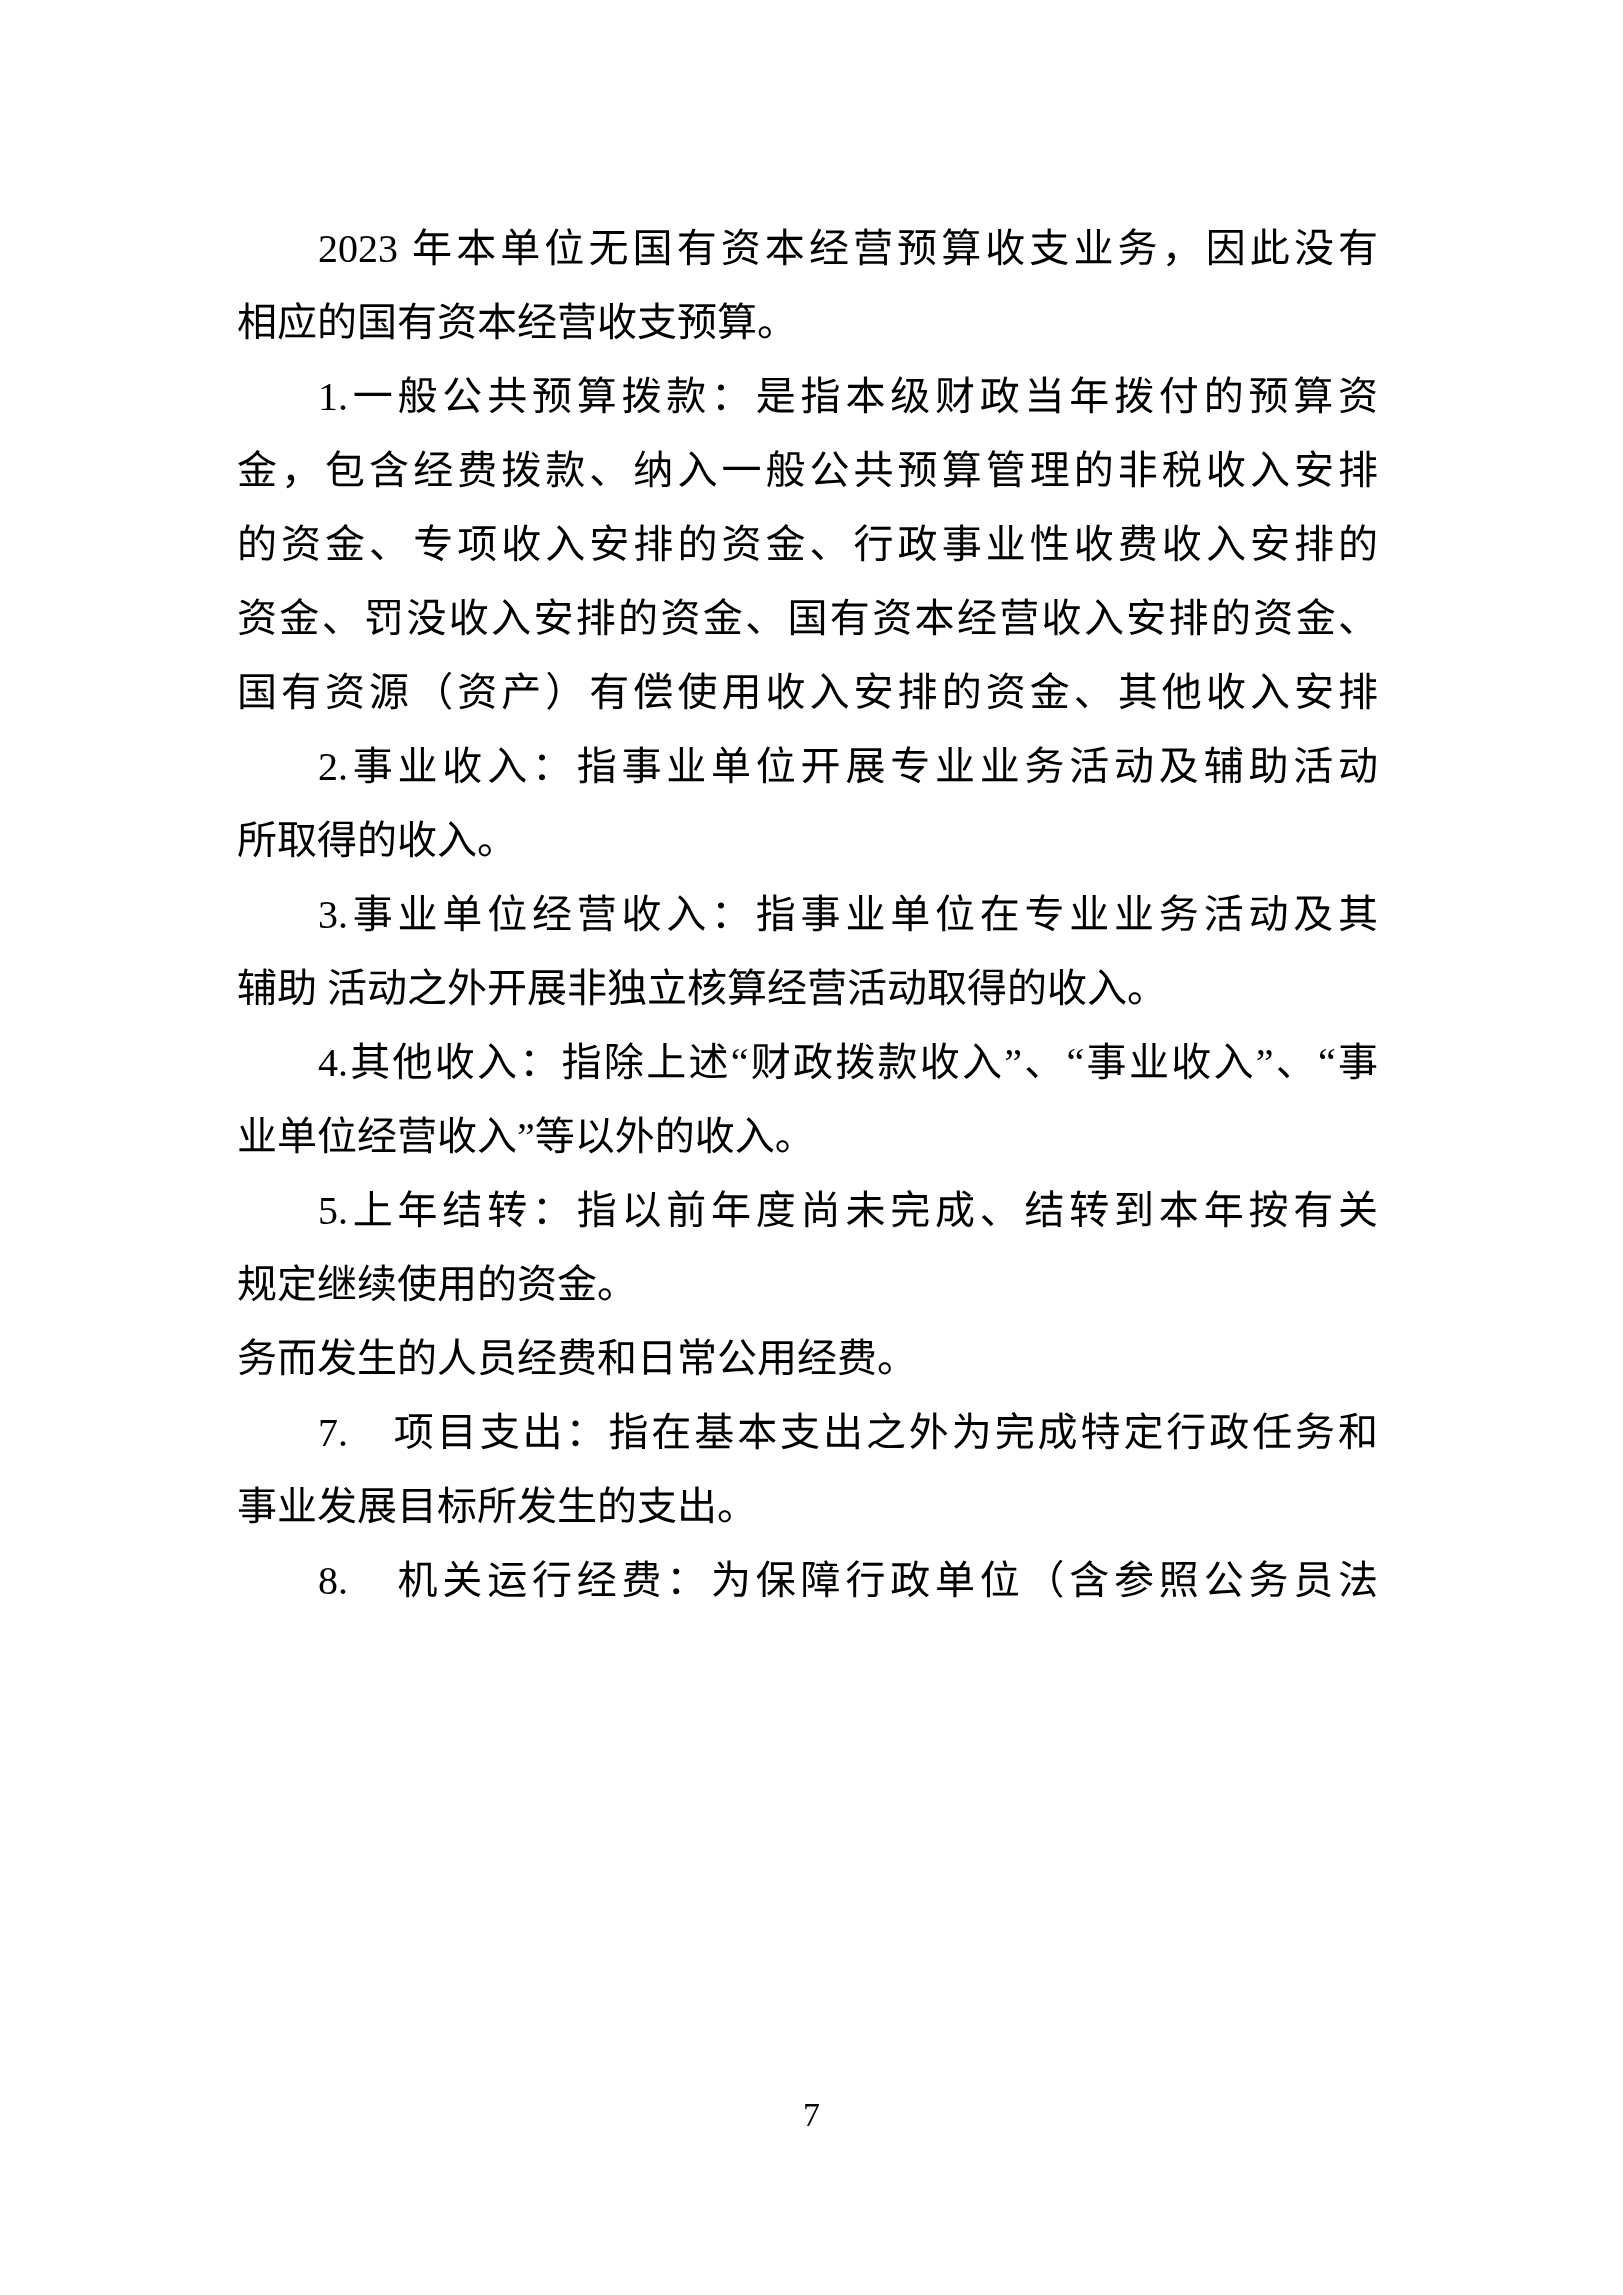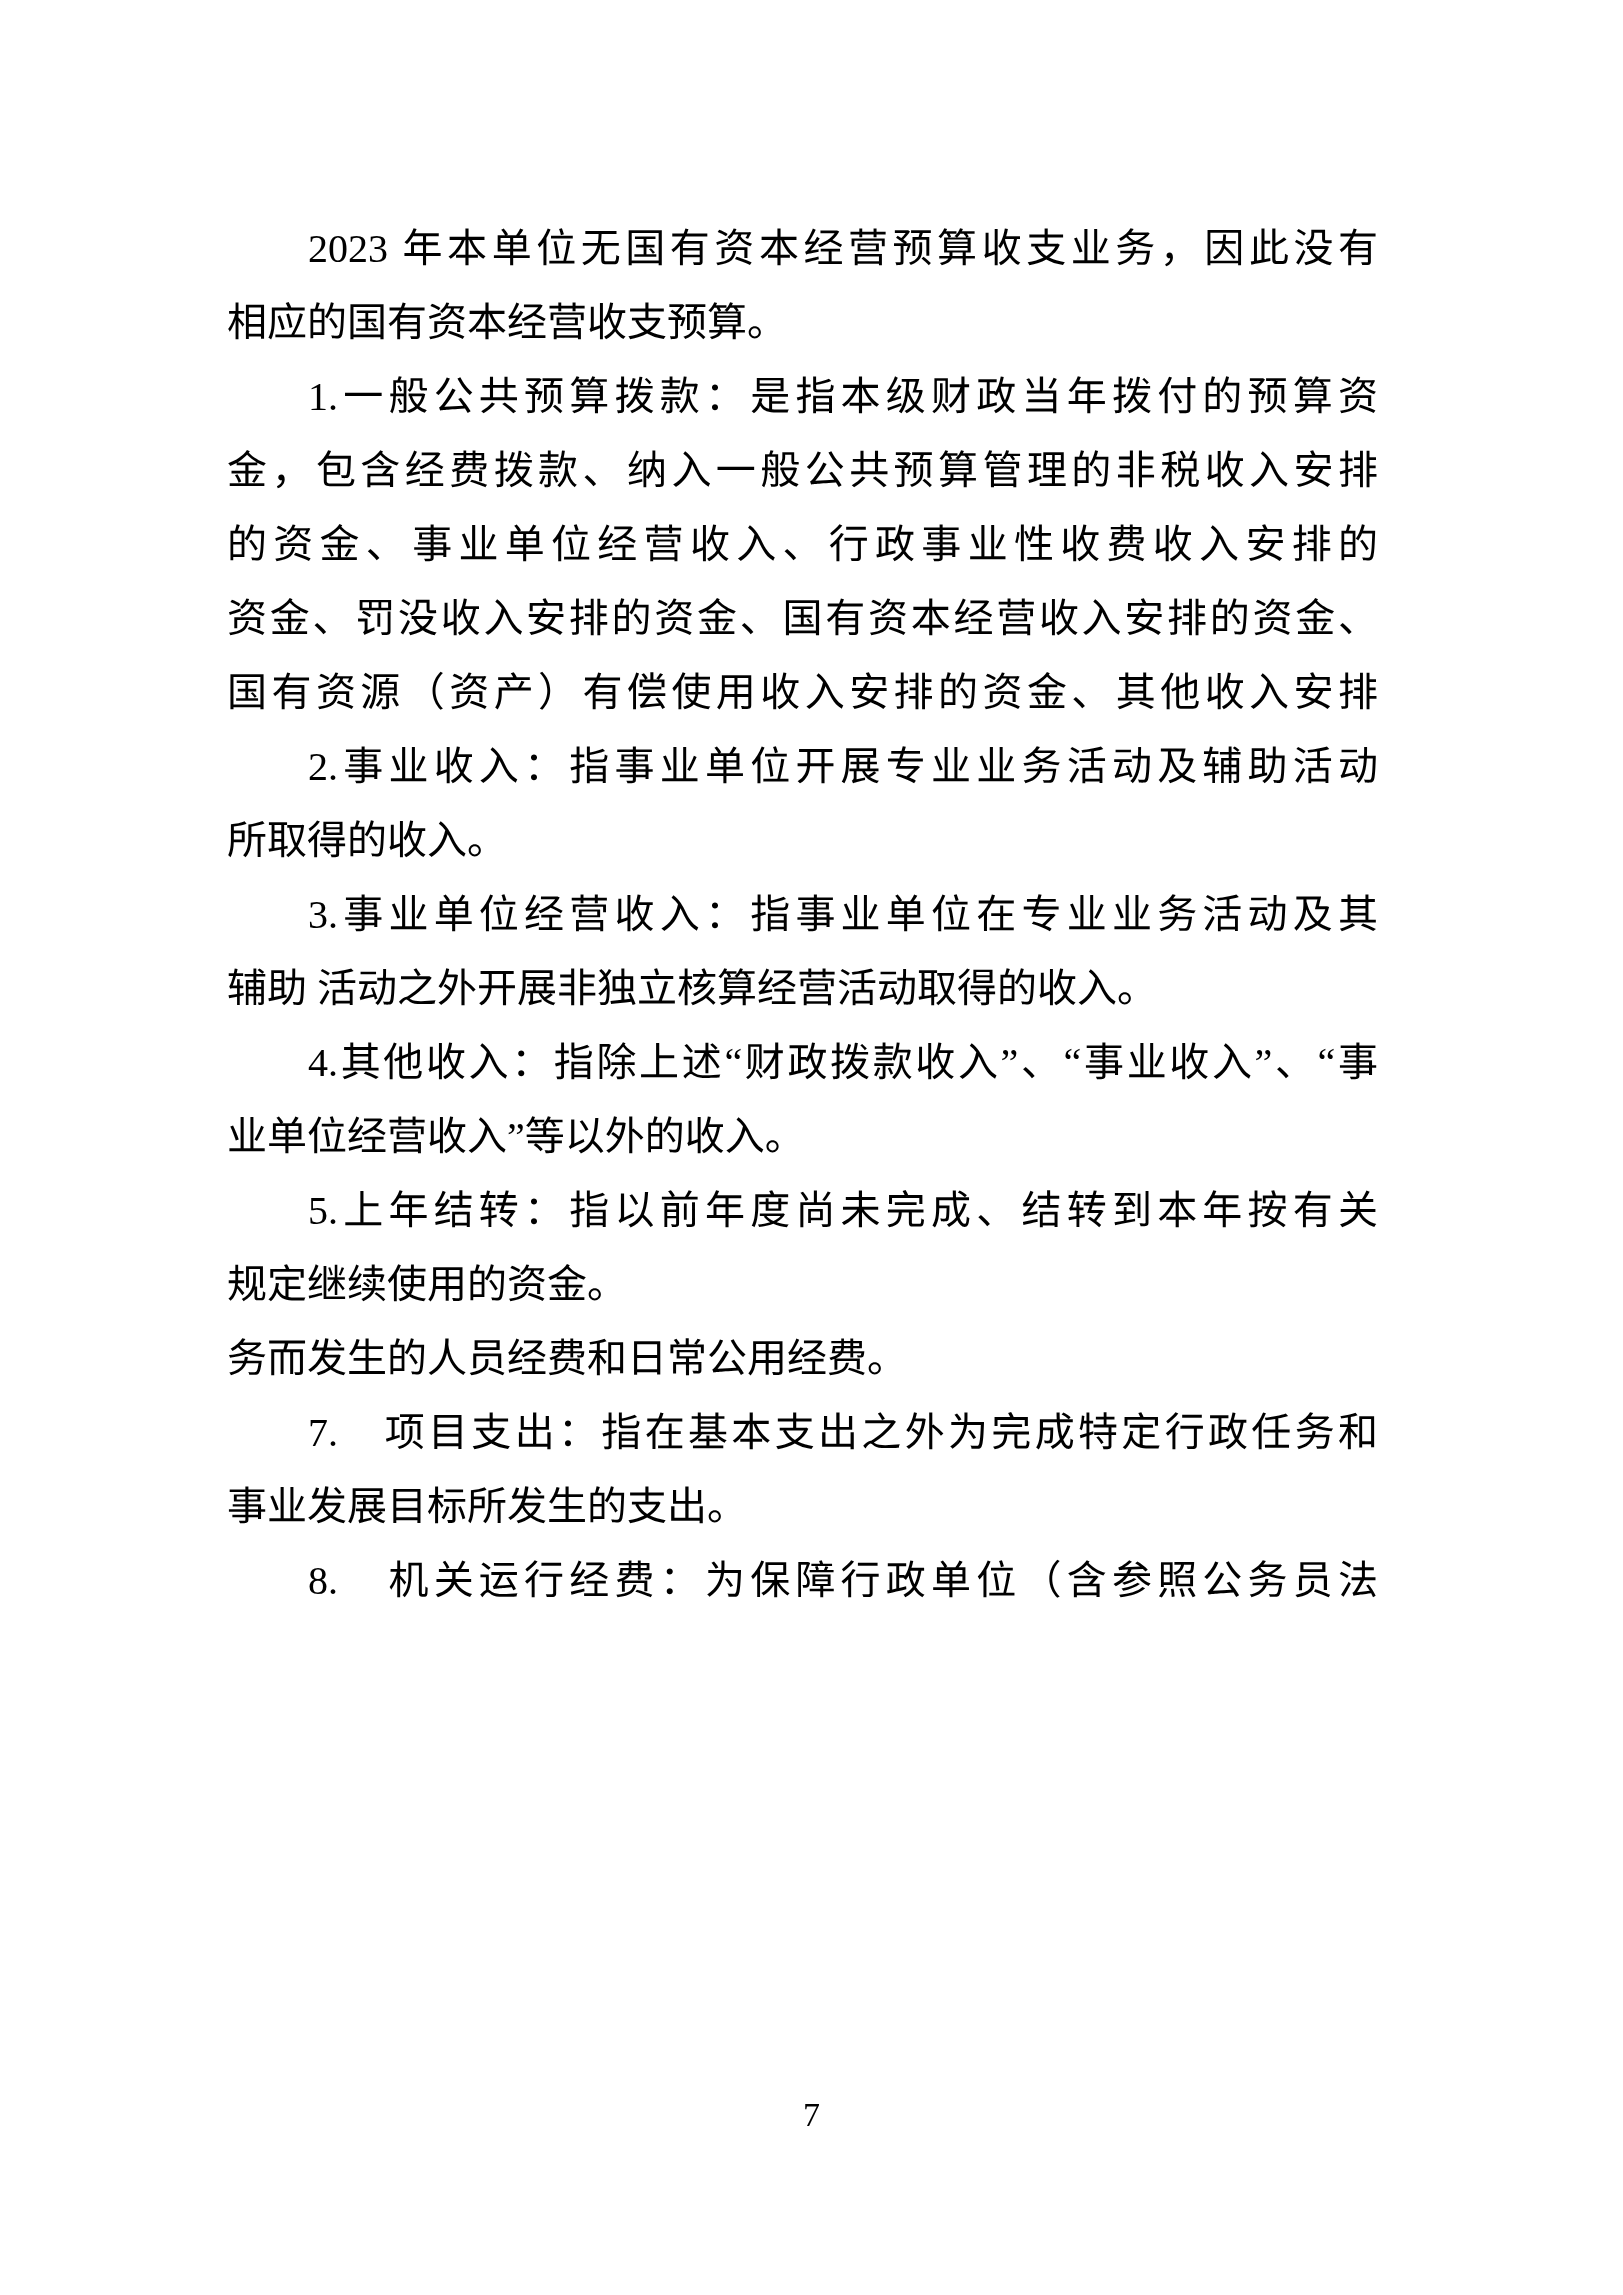"2023 年本单位无国有资本经营预算收支业务，因此没有" .content { left: 227px -> 237px }
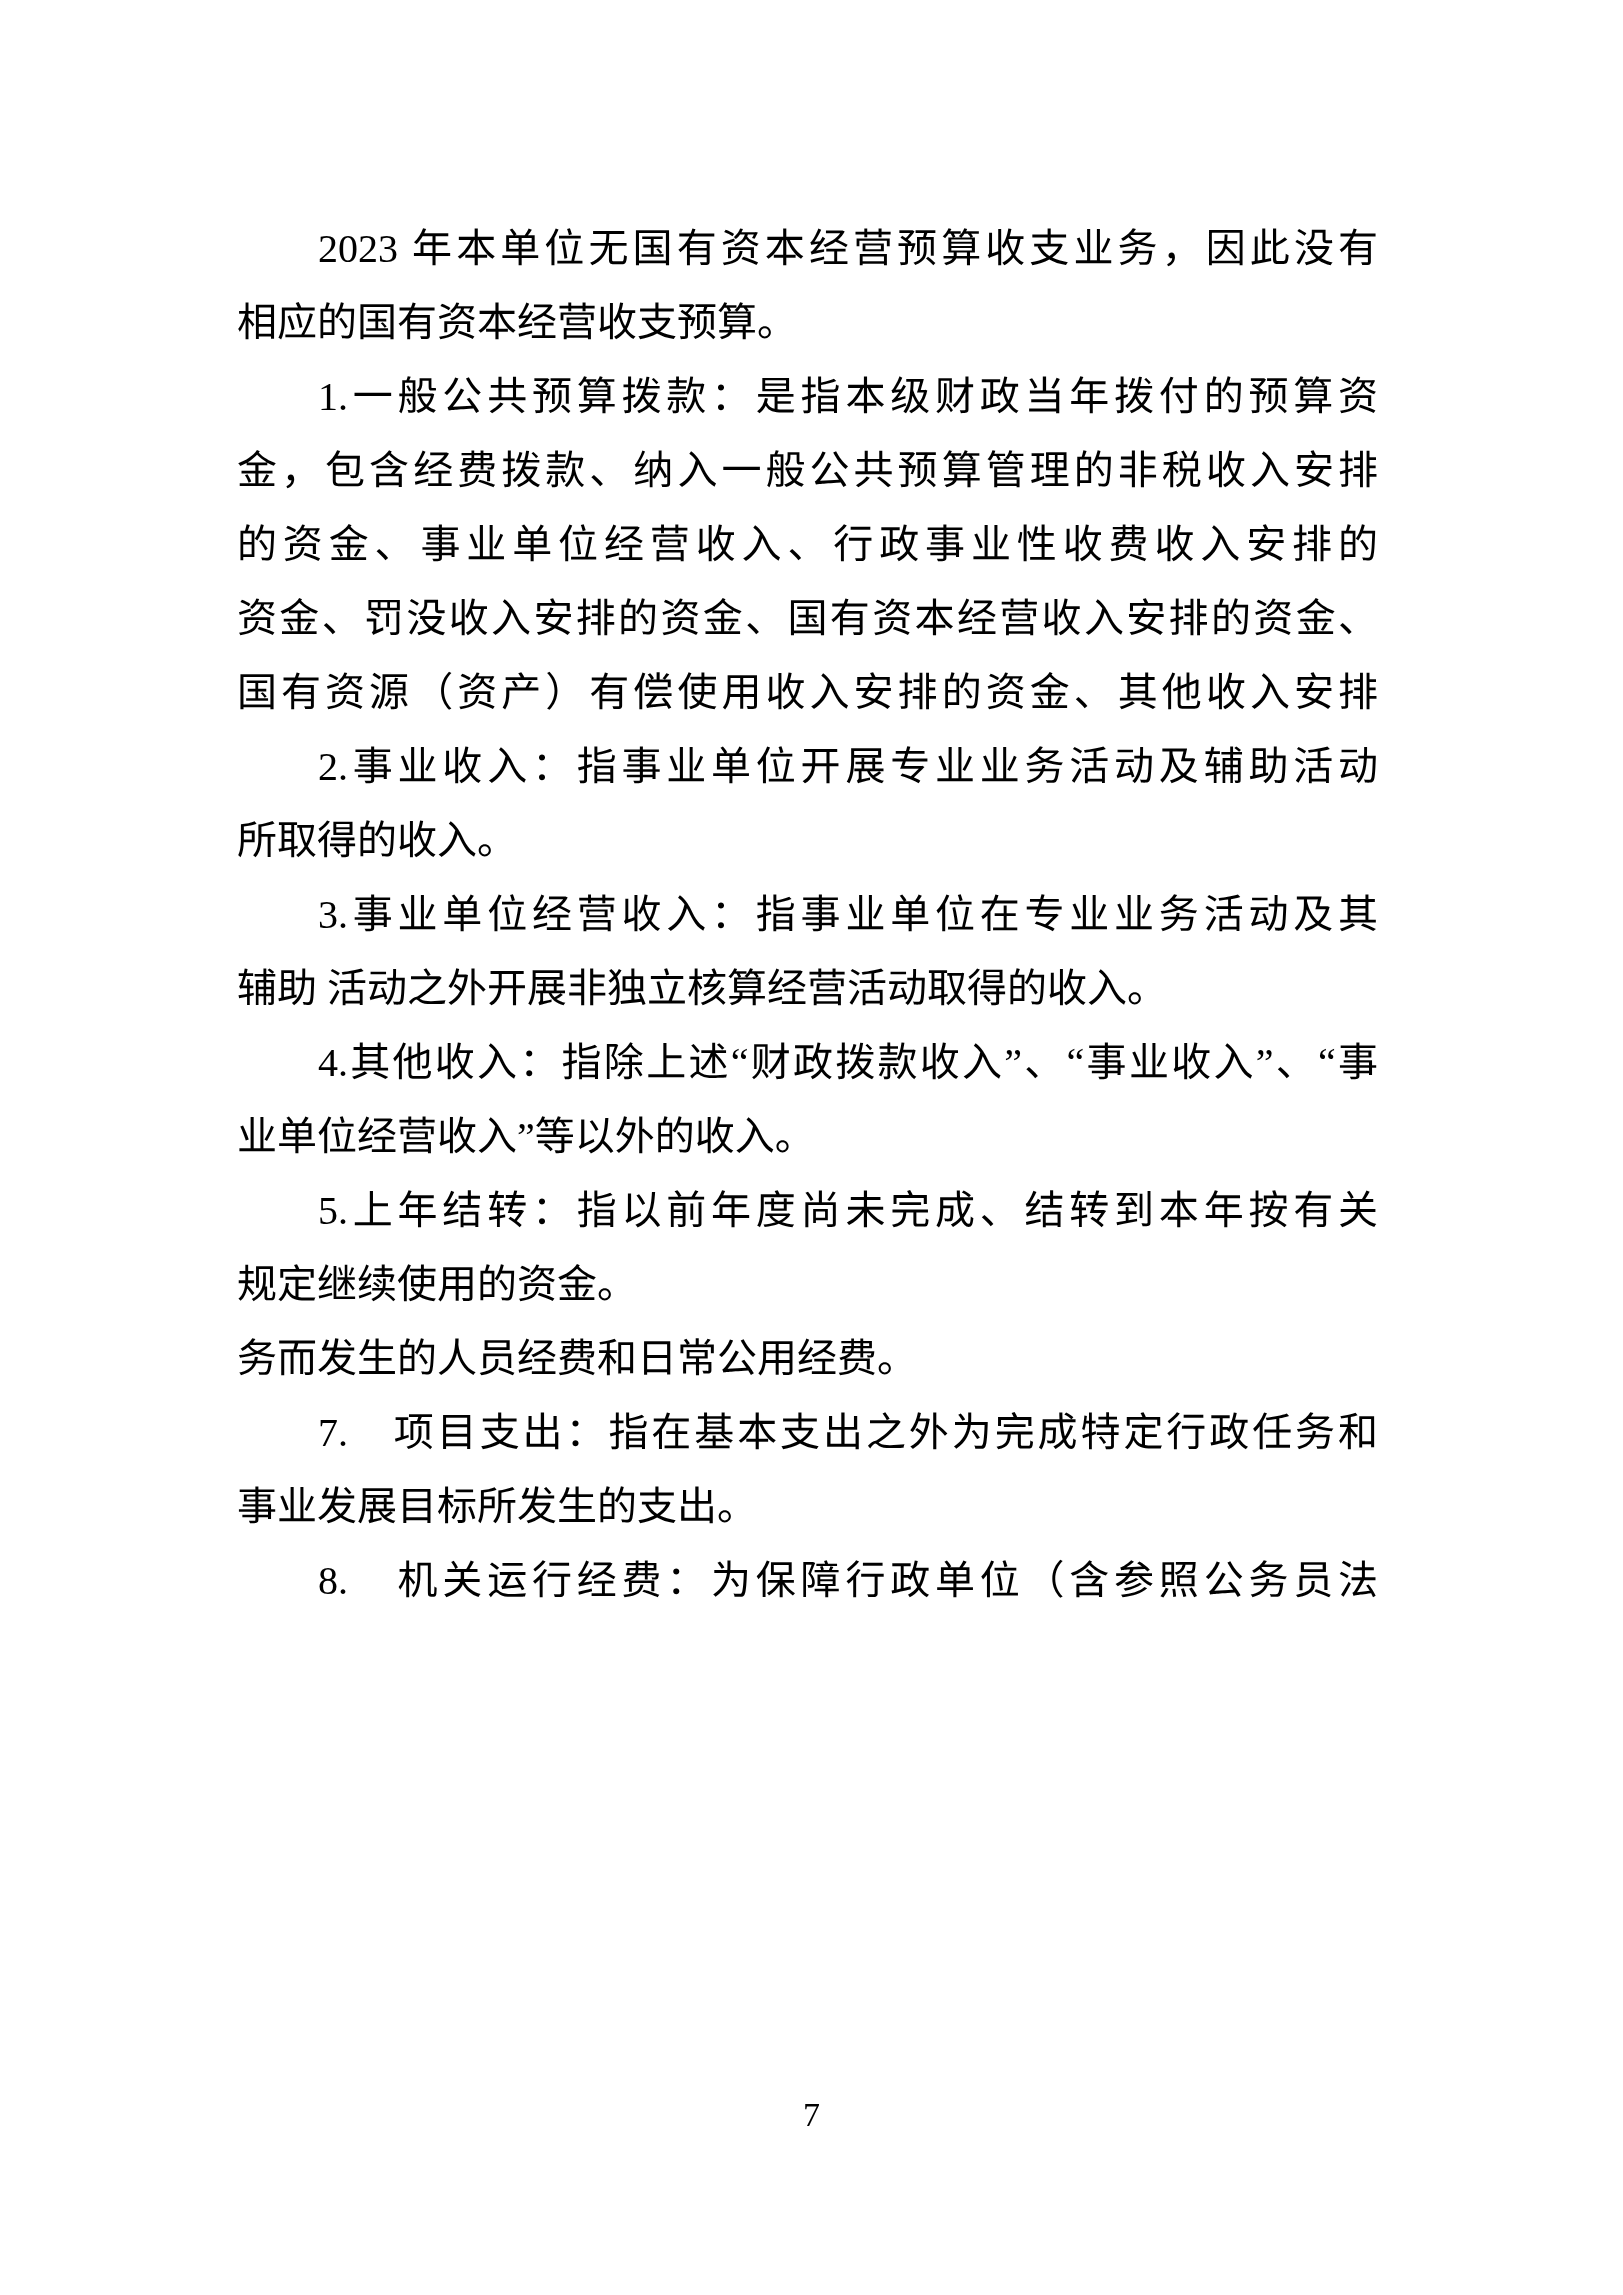"的资金、事业单位经营收入、行政事业性收费收入安排的" div.line { text: 事业单位经营收入 -> 专项收入安排的资金 }
